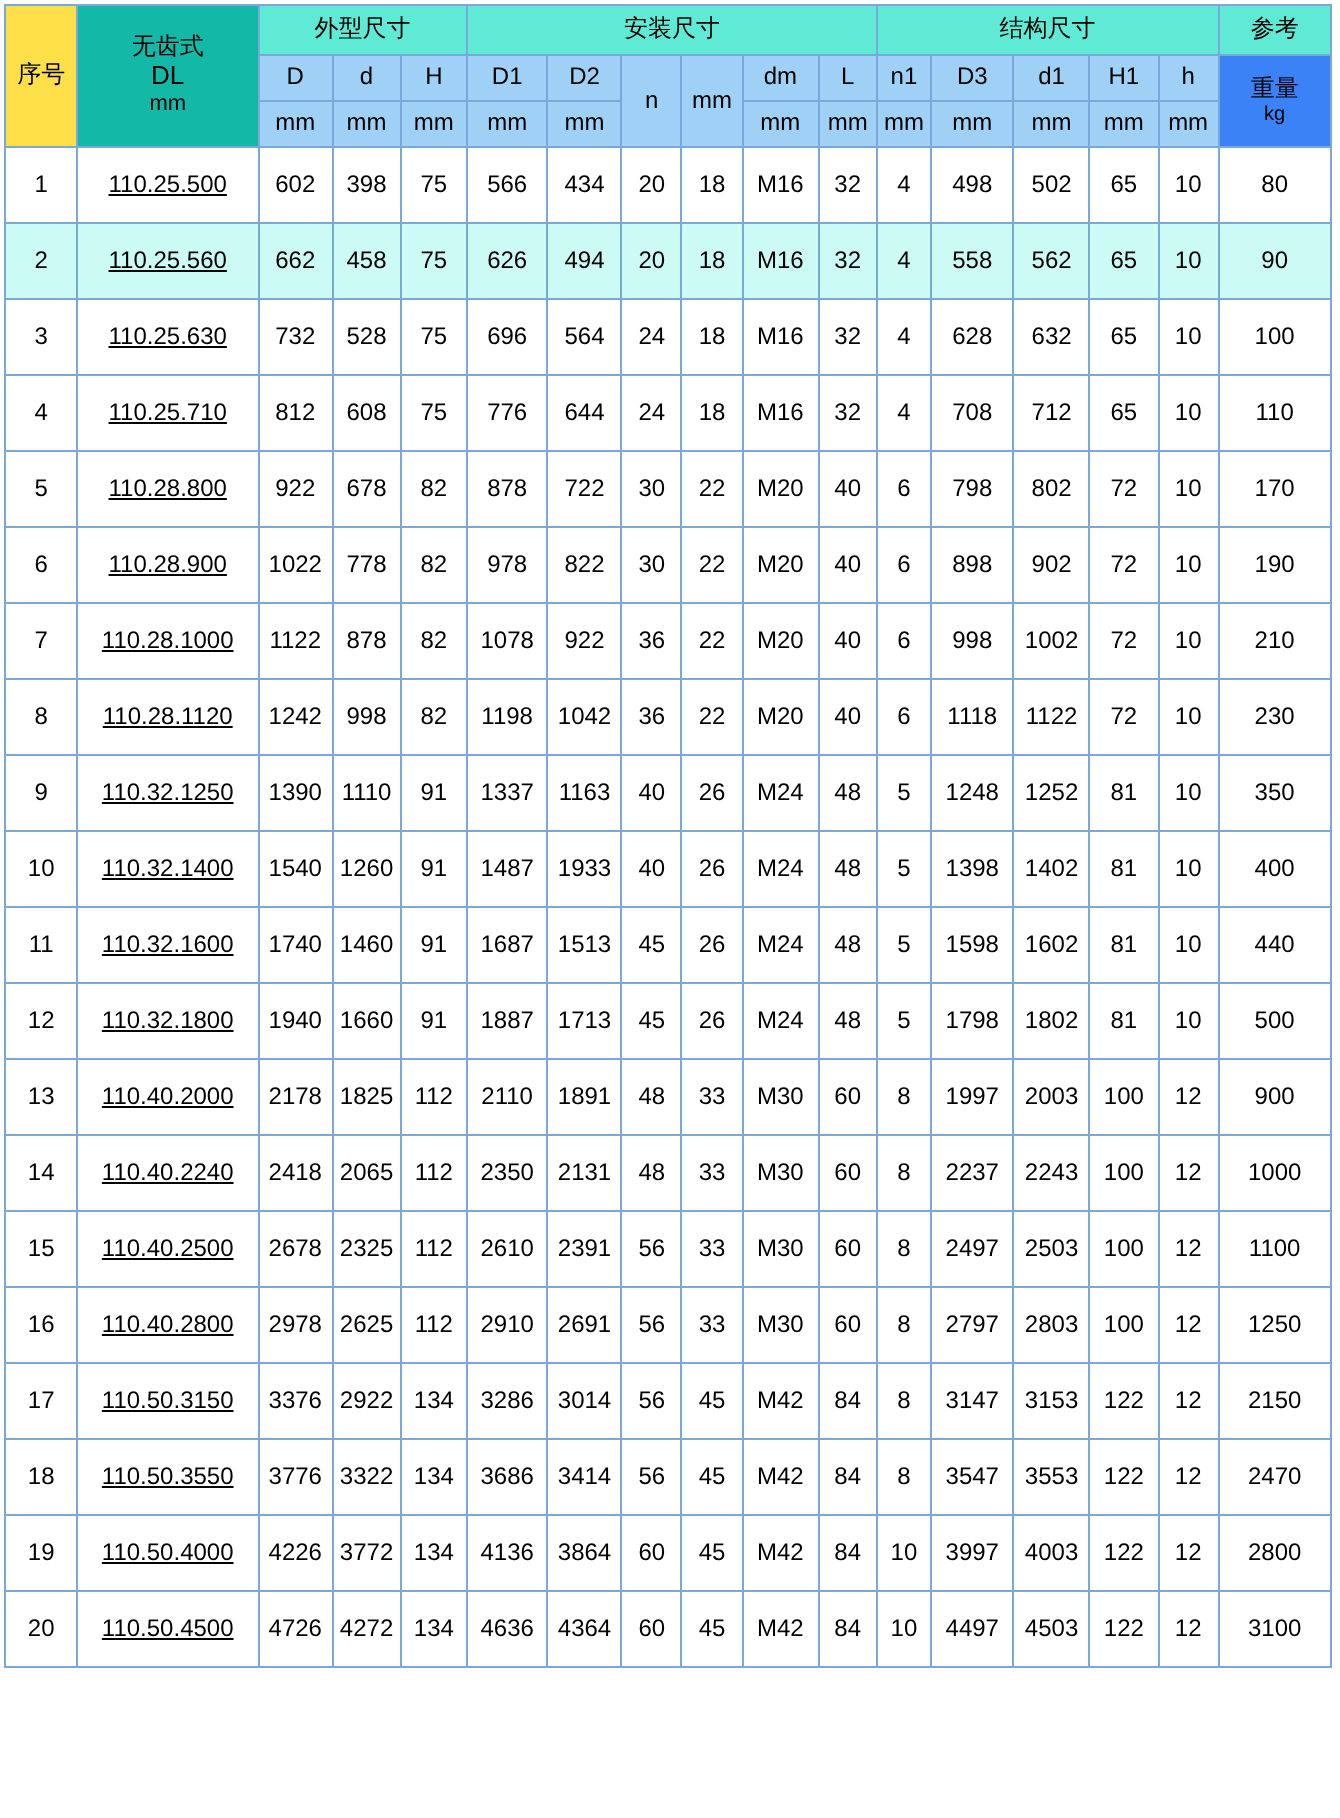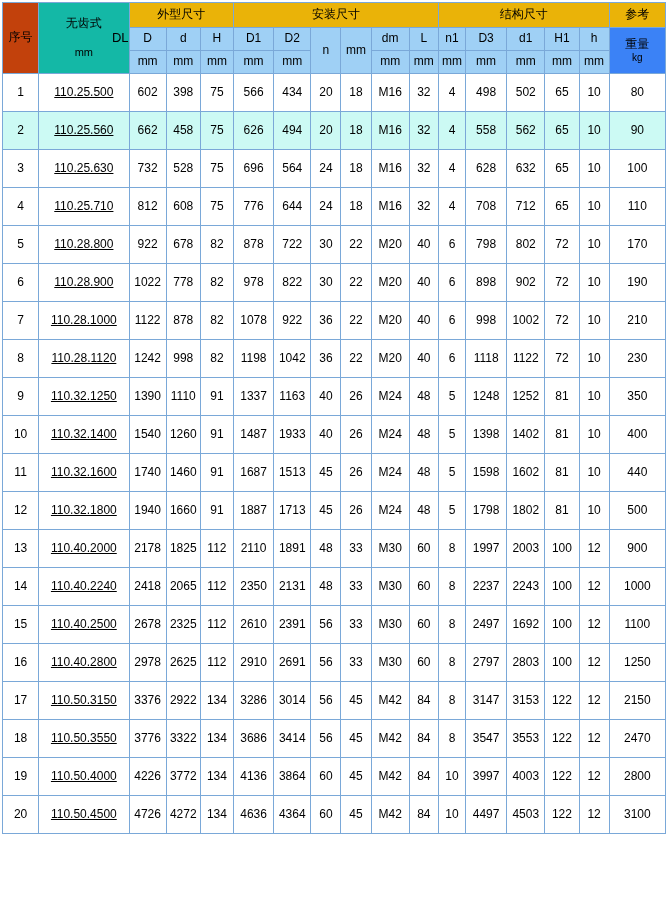"外型尺寸" .hdr-group { background: #eab308 -> #5eead4 }
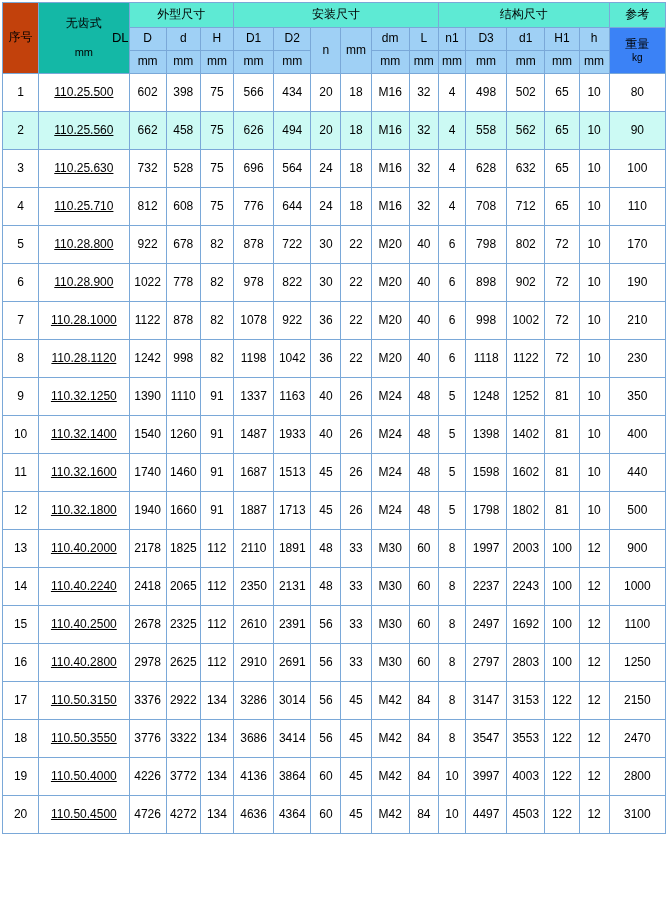"序号" .hdr-tall { background: #c2410c -> #fde047 }
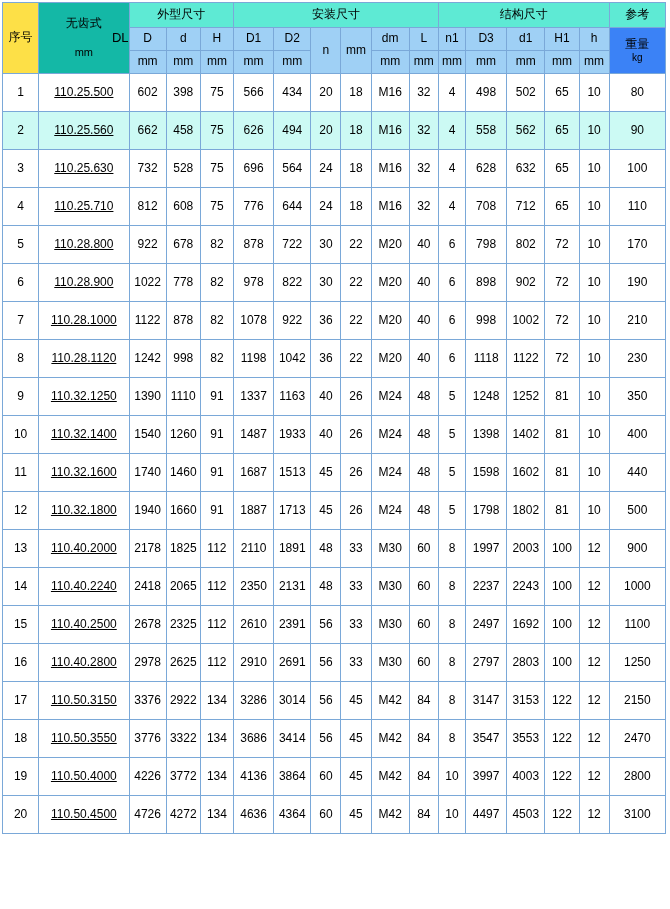"DL" .hdr-dl .dl-l2 { text-align: right -> none }
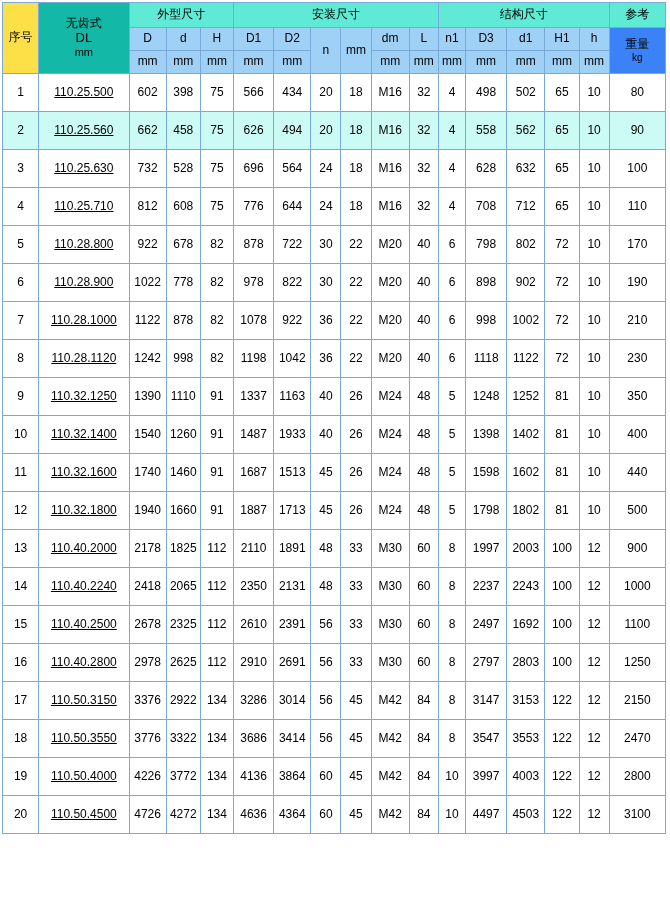"1692" td.c-num { text: 1692 -> 2503 }
